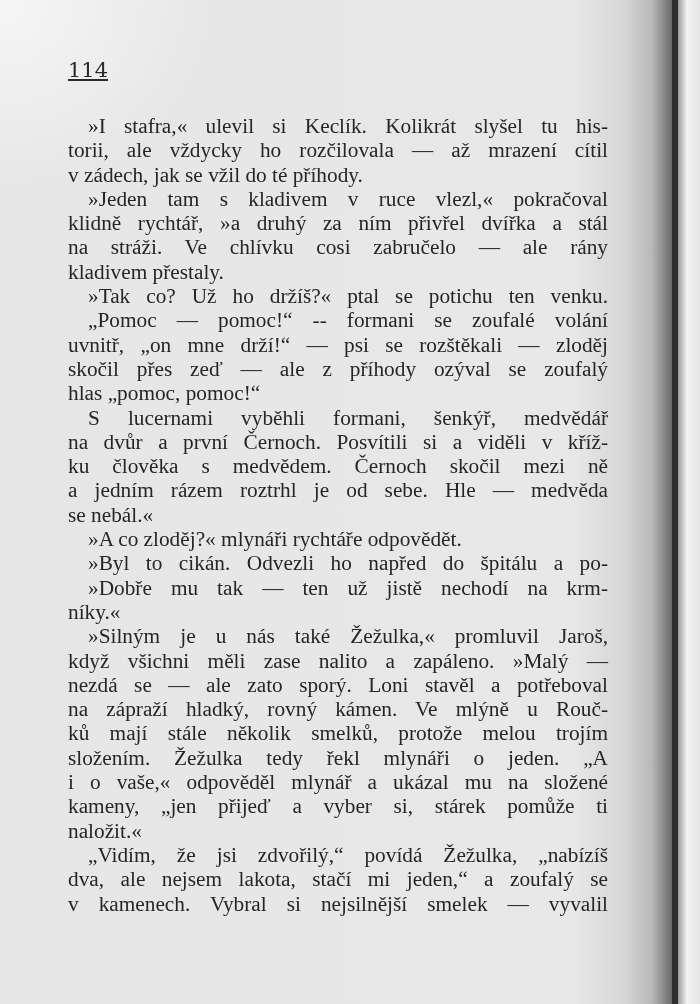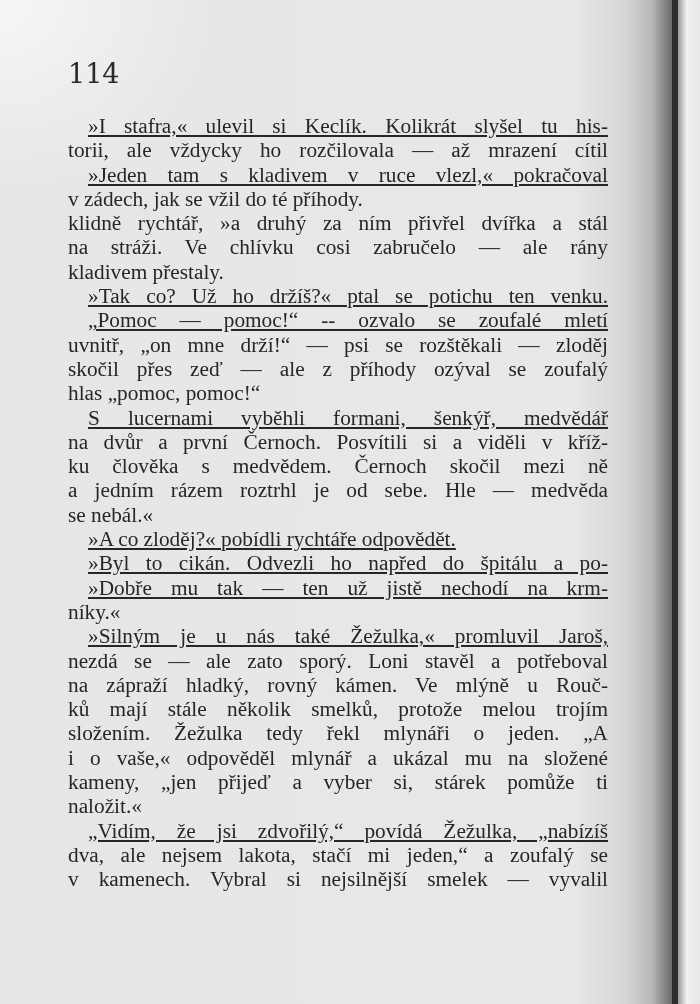"114" .page-number { font-size: 27px -> 21px; text-decoration: none -> underline }
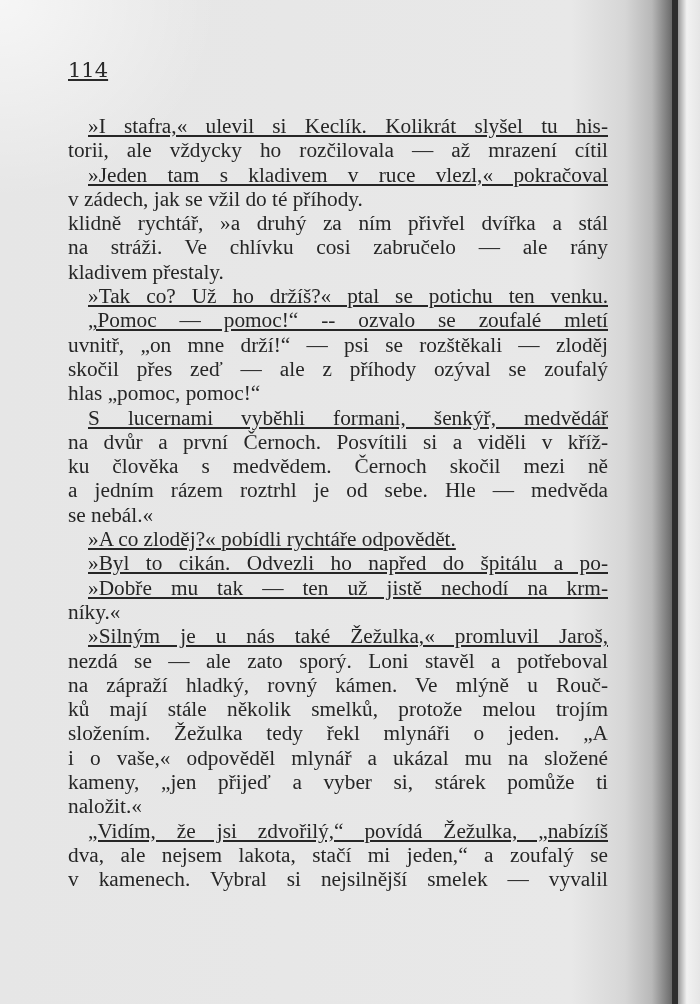"»I stafra,« ulevil si Keclík." .line.indent { text-decoration: underline -> none }
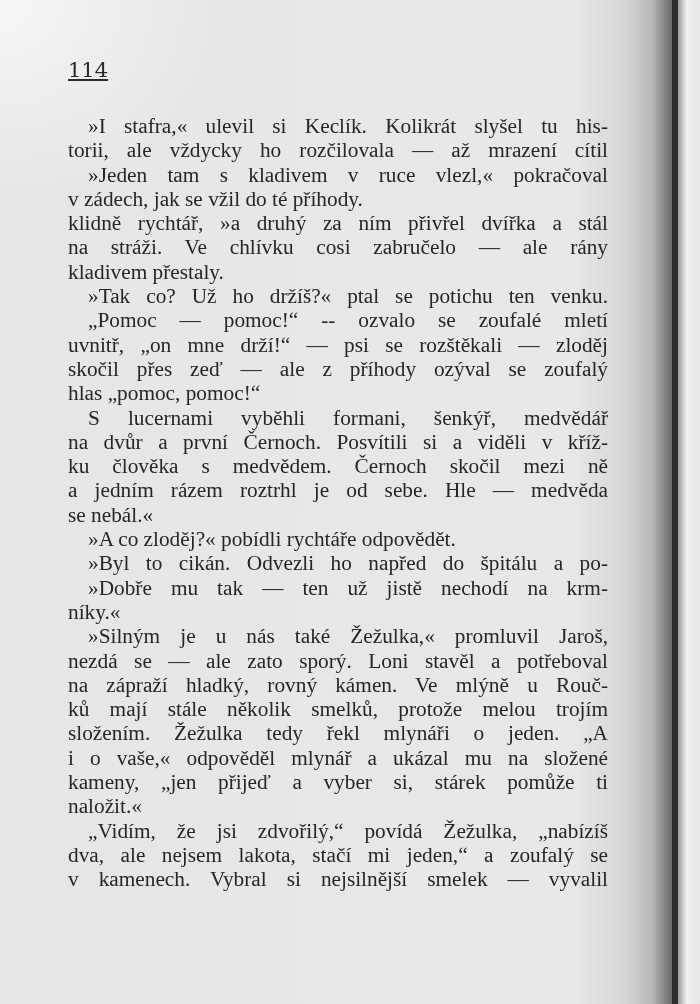"»Jeden tam s kladivem v" span.line { order: before "v zádech, jak se vžil" -> after "v zádech, jak se vžil" }
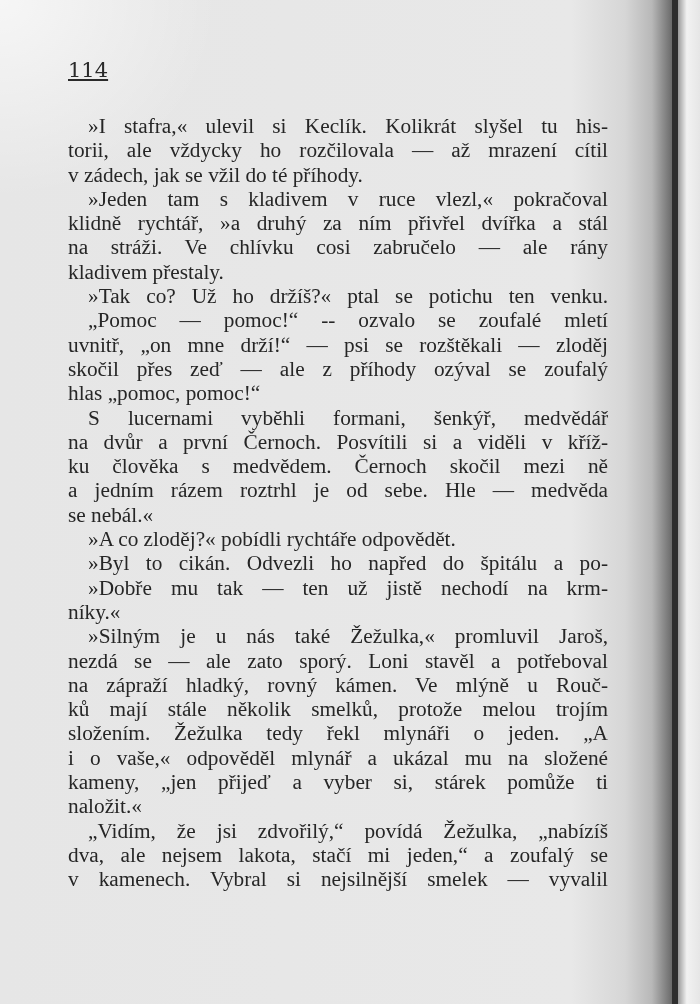"„Pomoc — pomoc!“ -- ozvalo" span.line { text: ozvalo se zoufalé mletí -> formani se zoufalé volání }
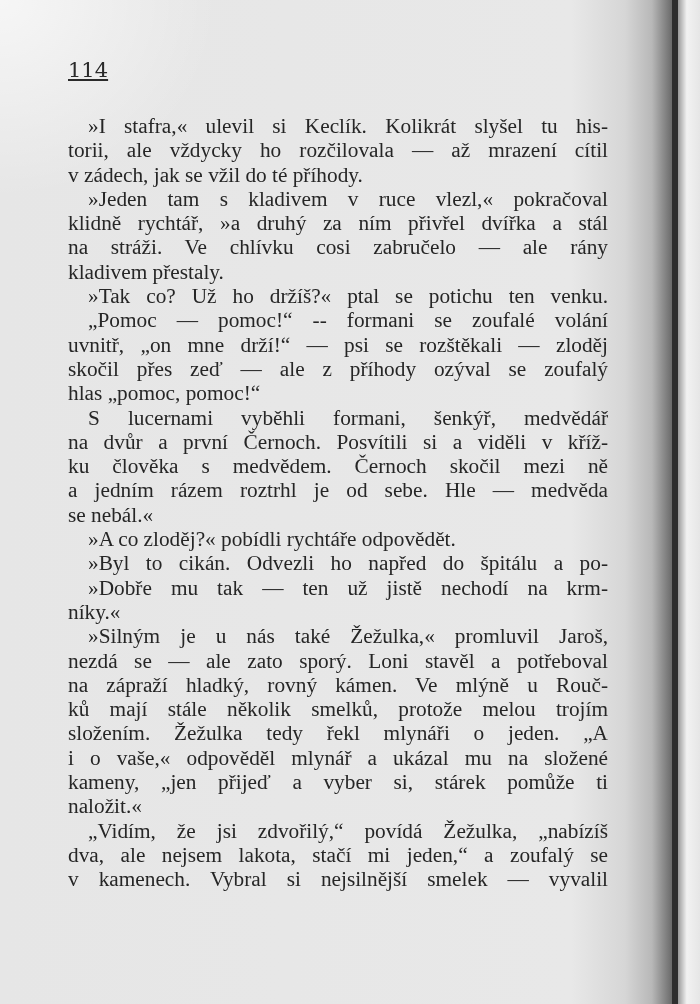"»A co zloděj?« pobídli rychtáře" span.line { text: pobídli -> mlynáři }
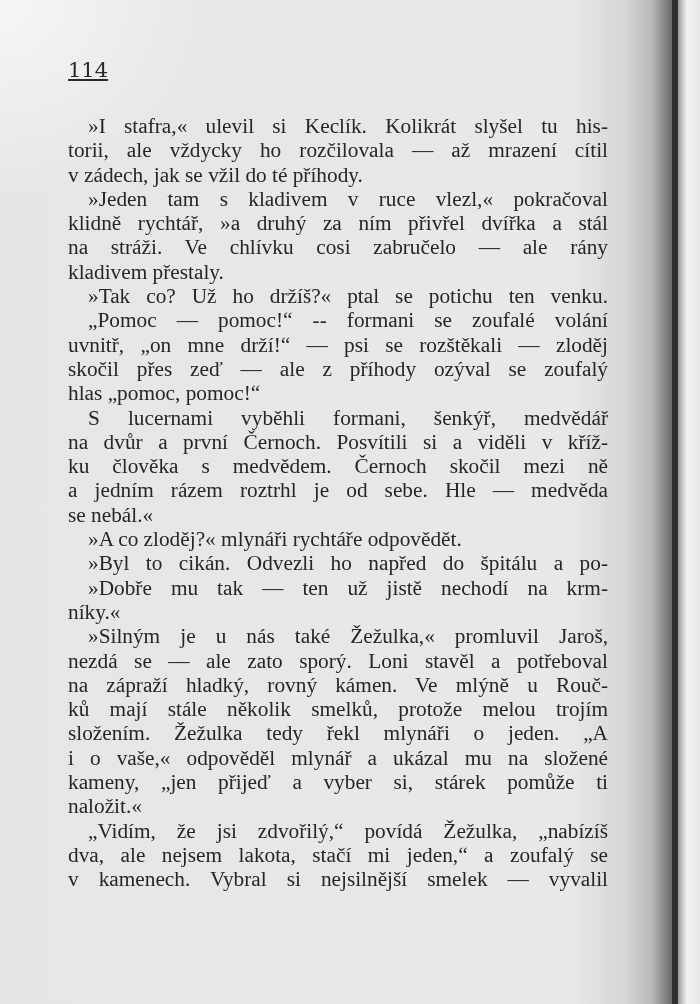"když všichni měli zase nalito" span.line { html: none -> <span>když všichni měli zase nalito a zapáleno. »Malý —</span> }
